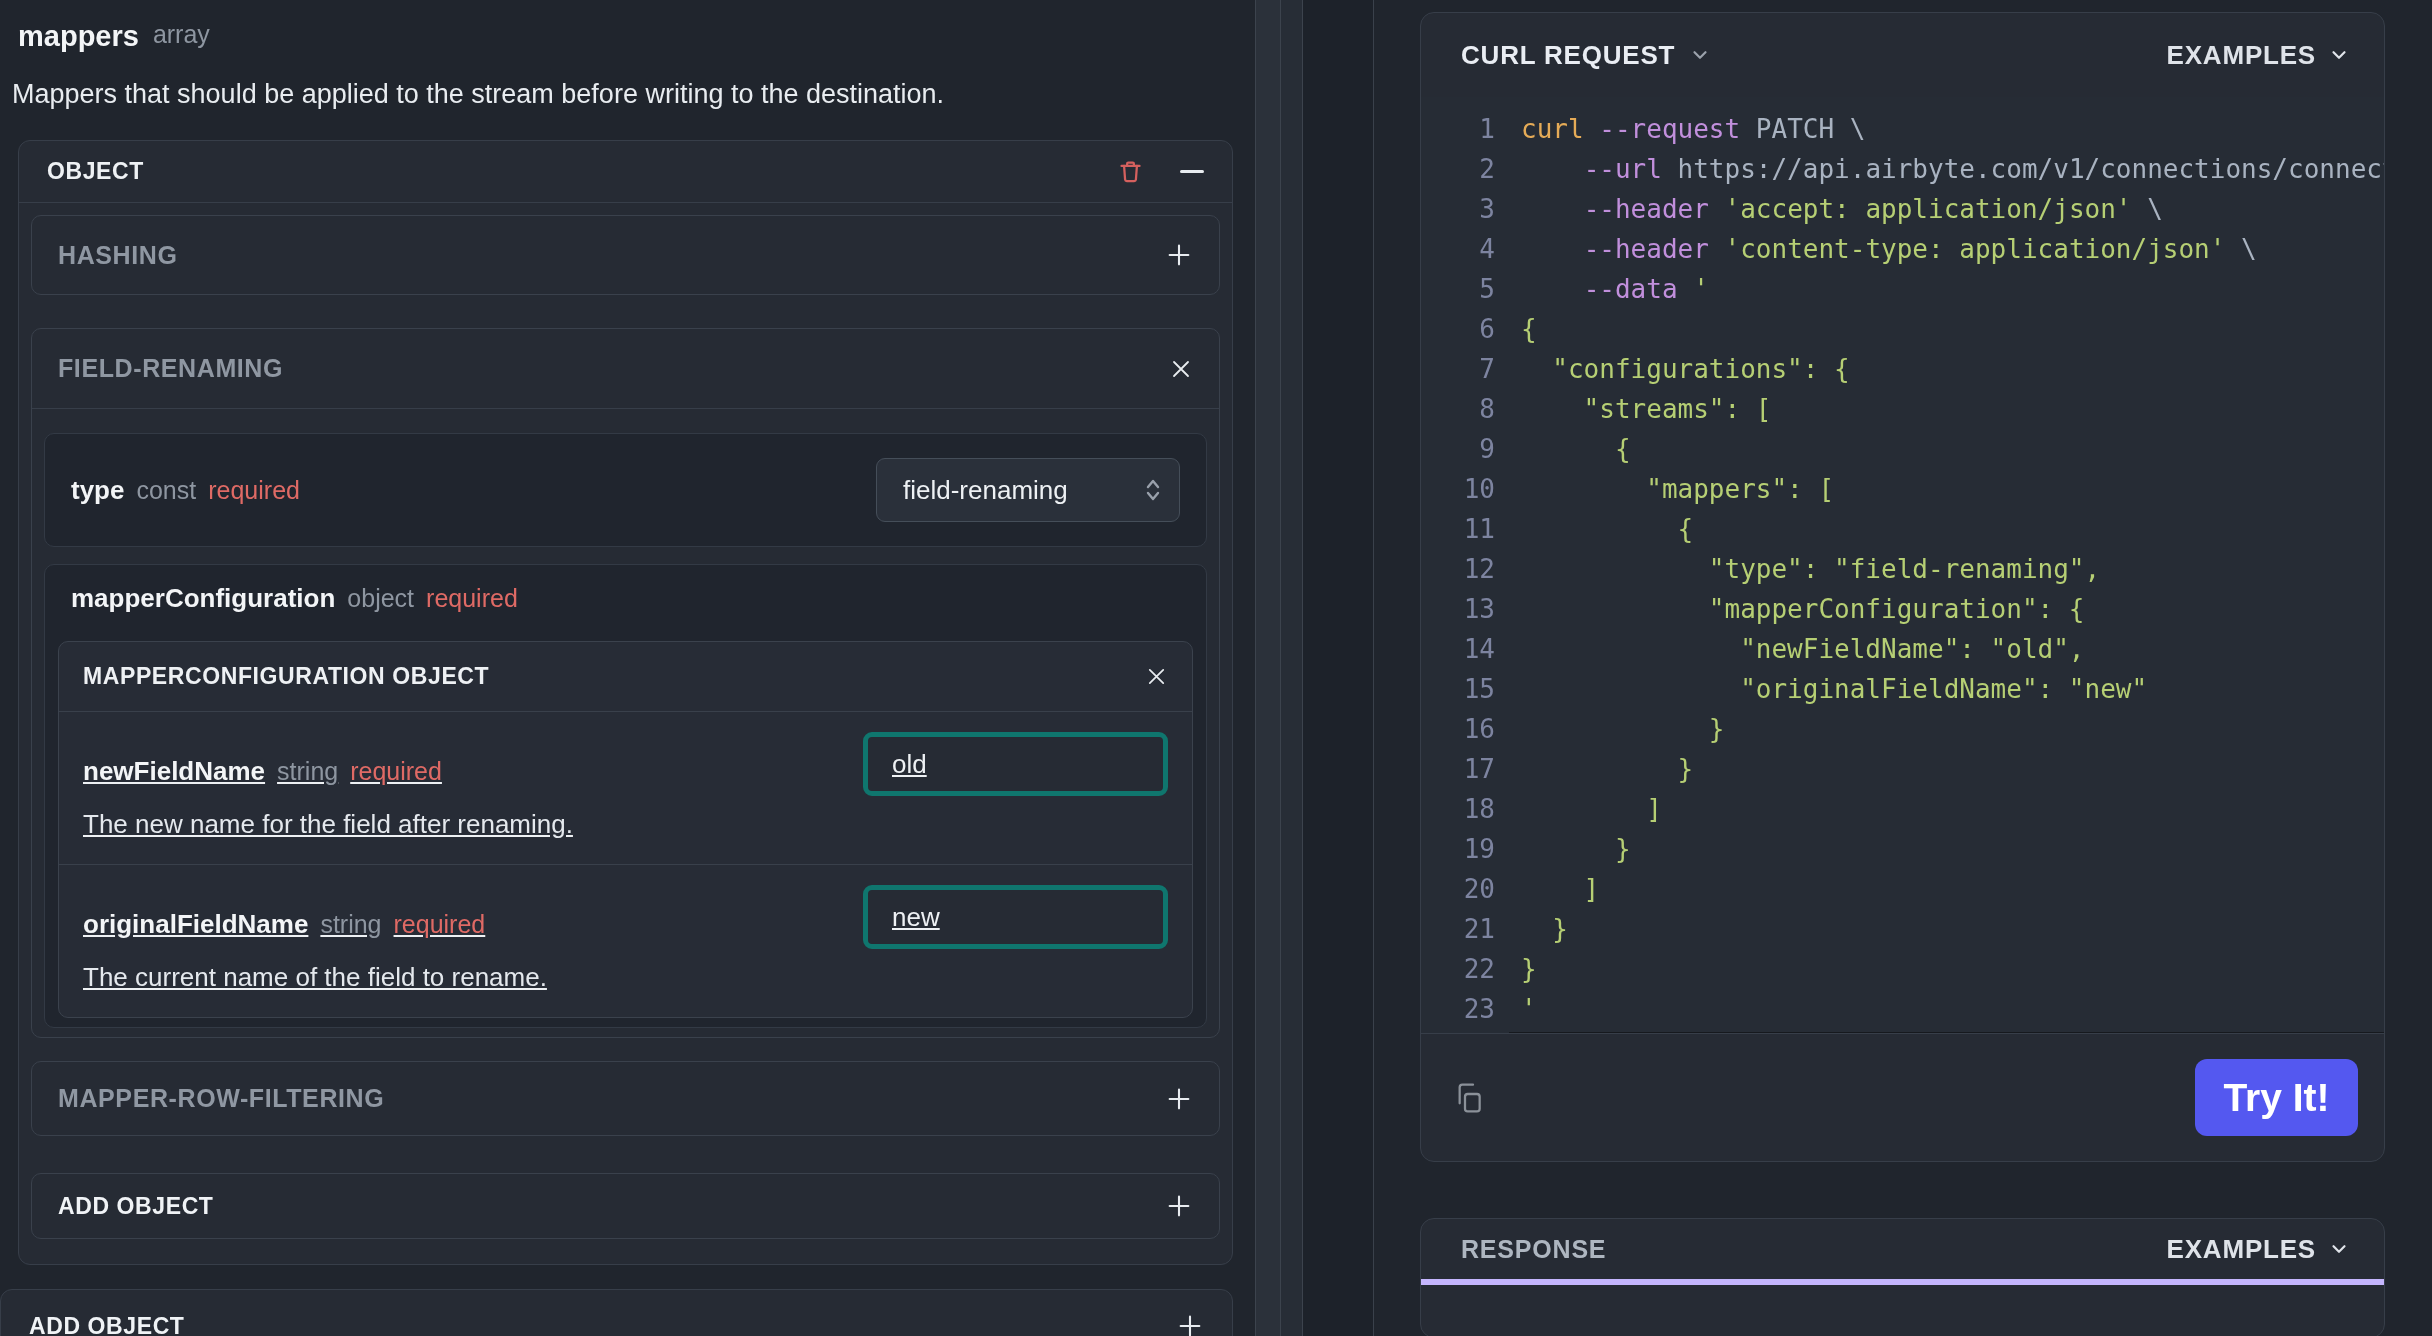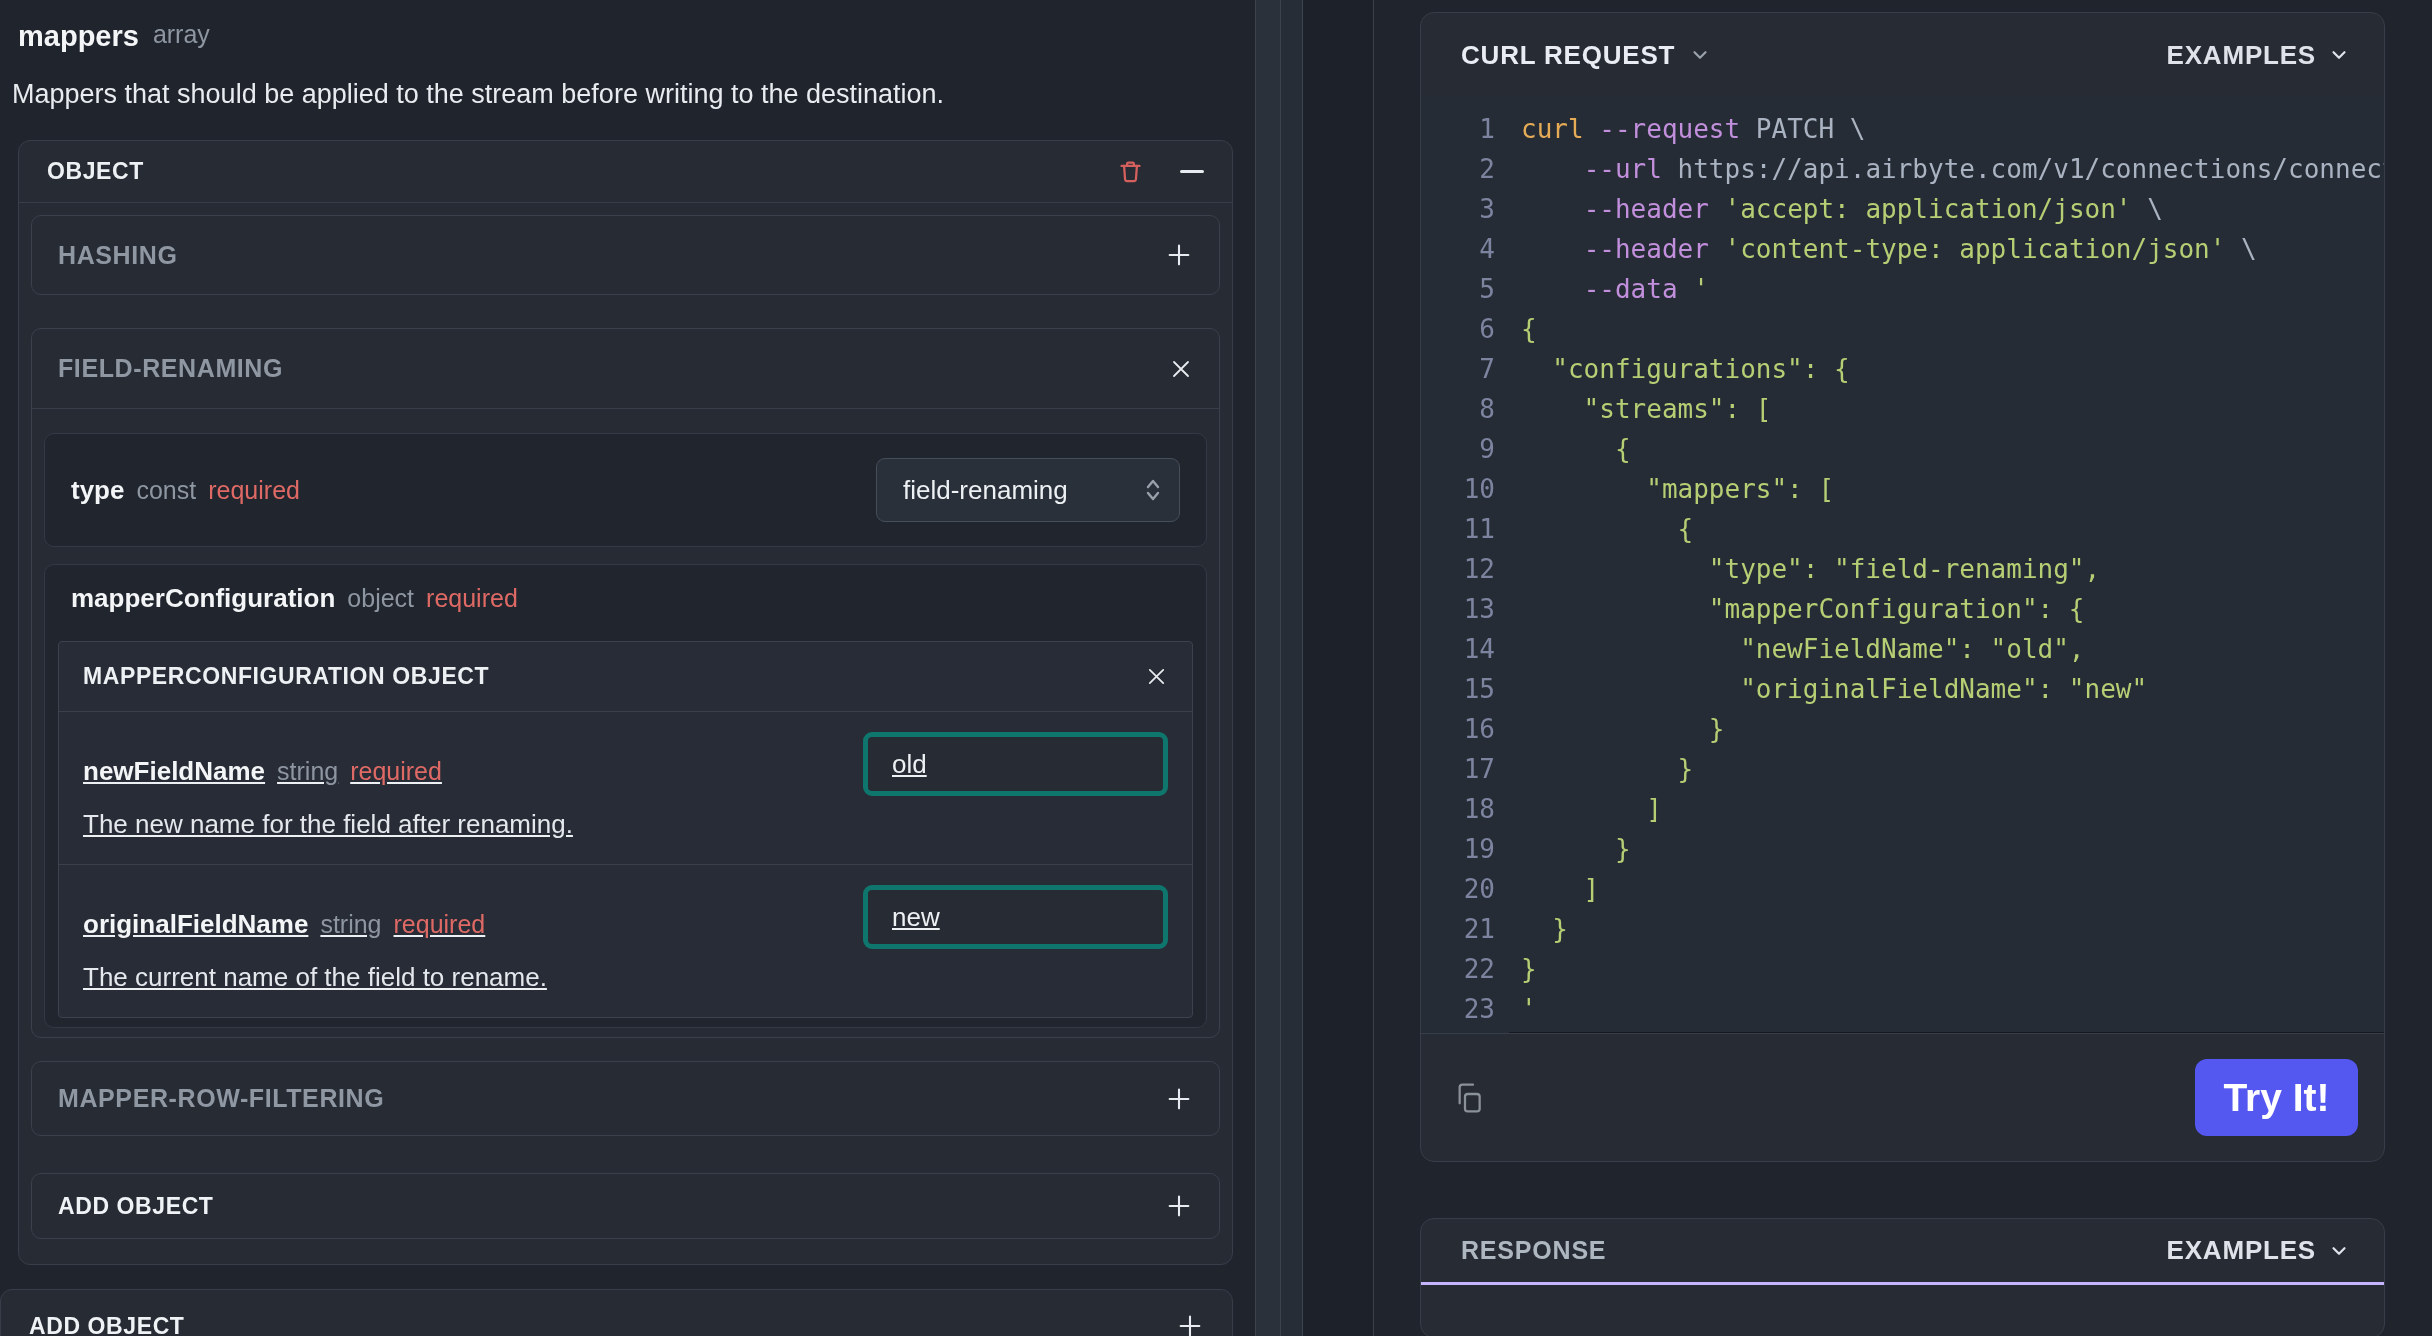"MAPPERCONFIGURATION OBJECT" .inner-card { border-radius: 4px -> 10px }
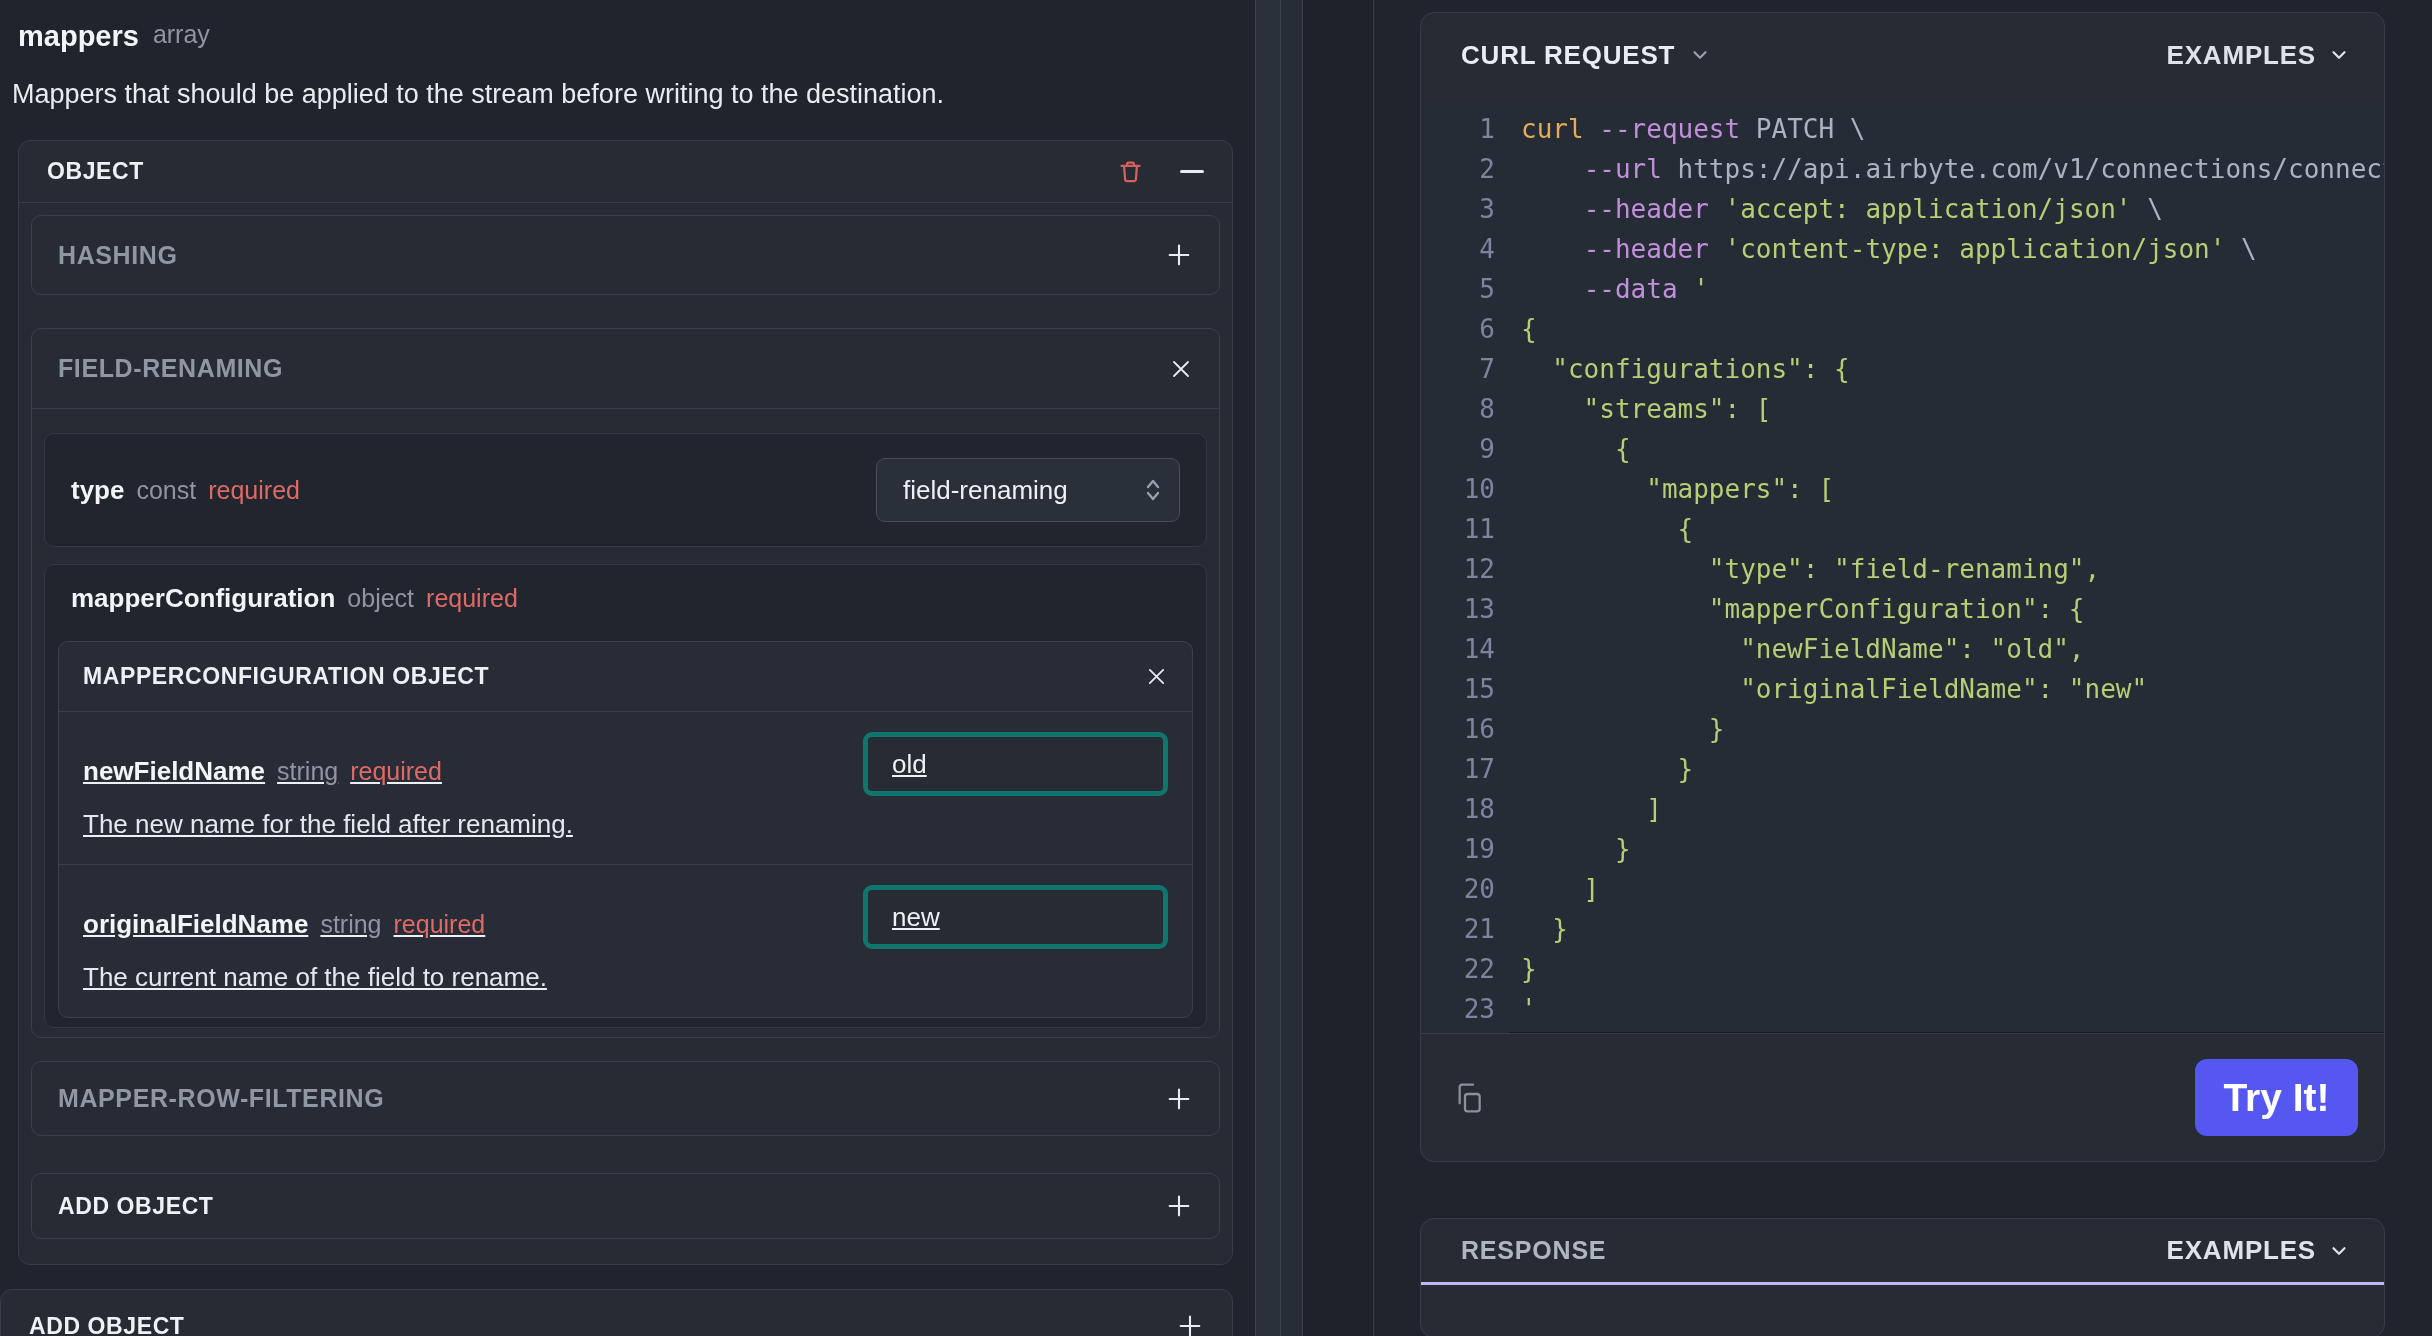"RESPONSE" .resp-header { border-bottom: 3px solid #c4b5fd -> 6px solid #c4b5fd }
